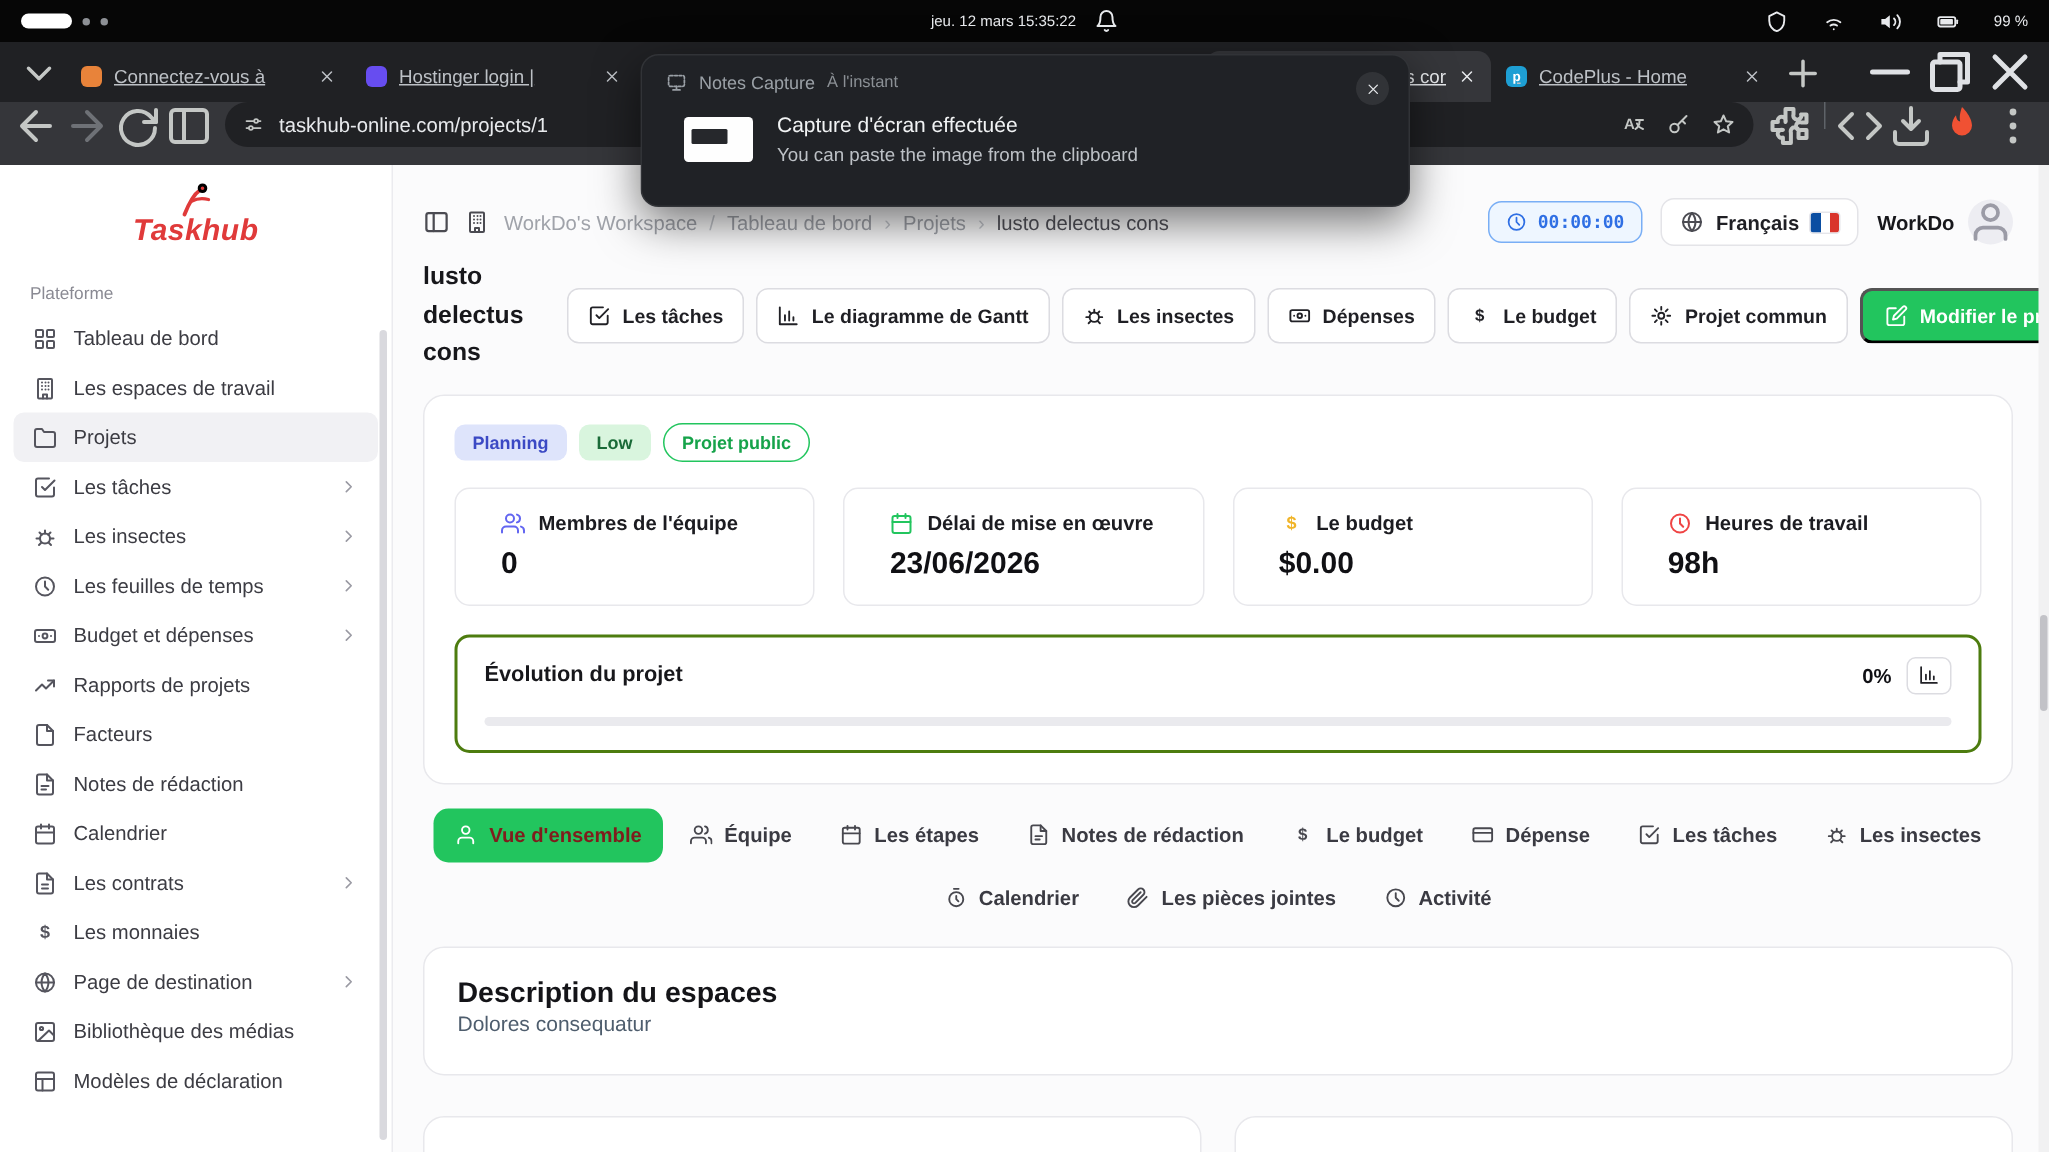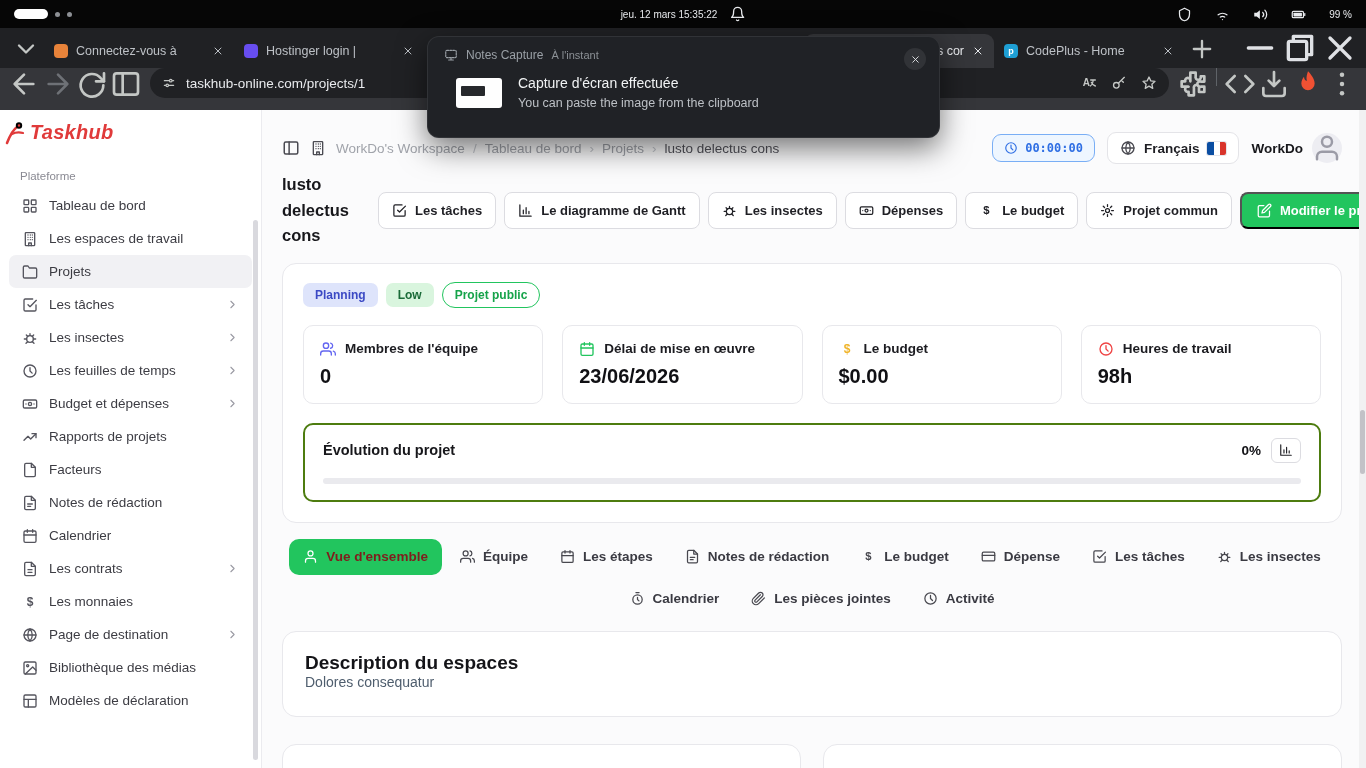"Connectez-vous à" .tab { text-decoration: none -> underline }
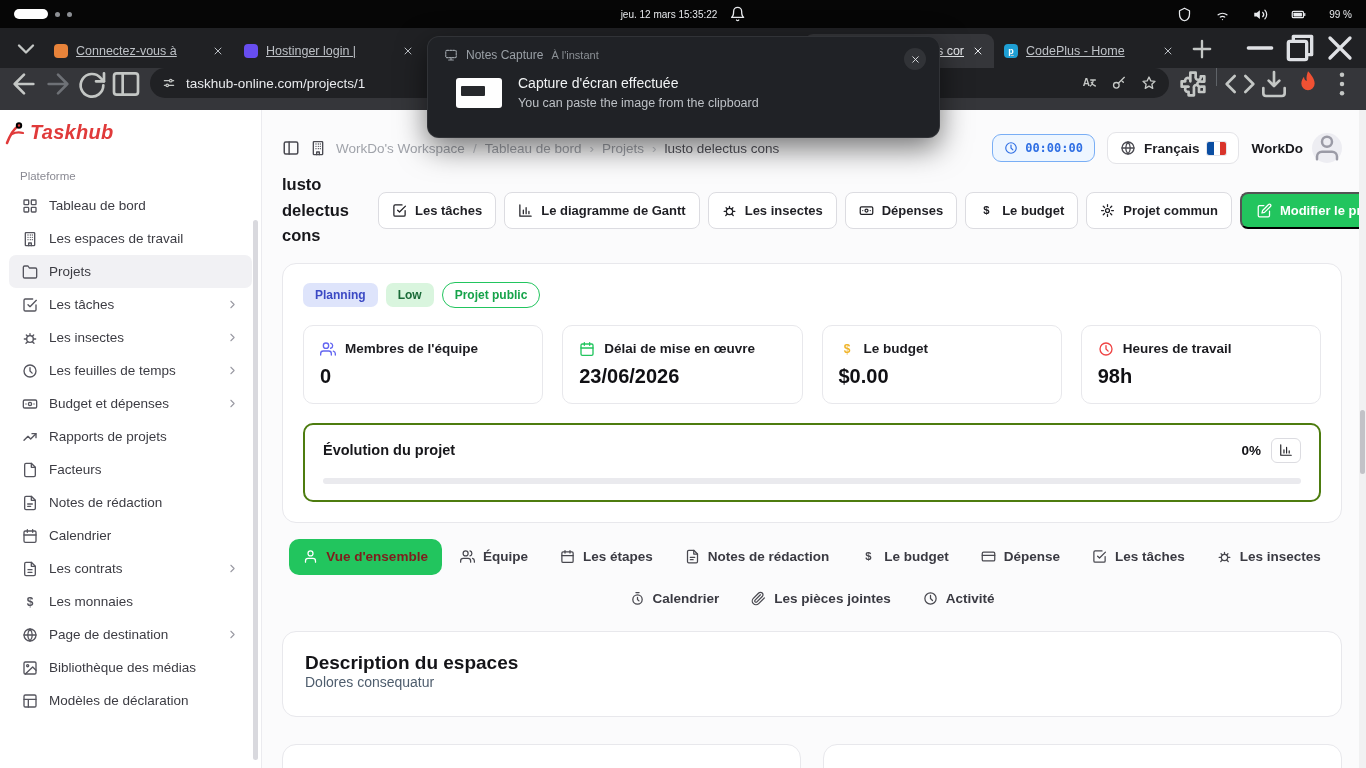"Taskhub" .logo { flex-direction: row -> column }
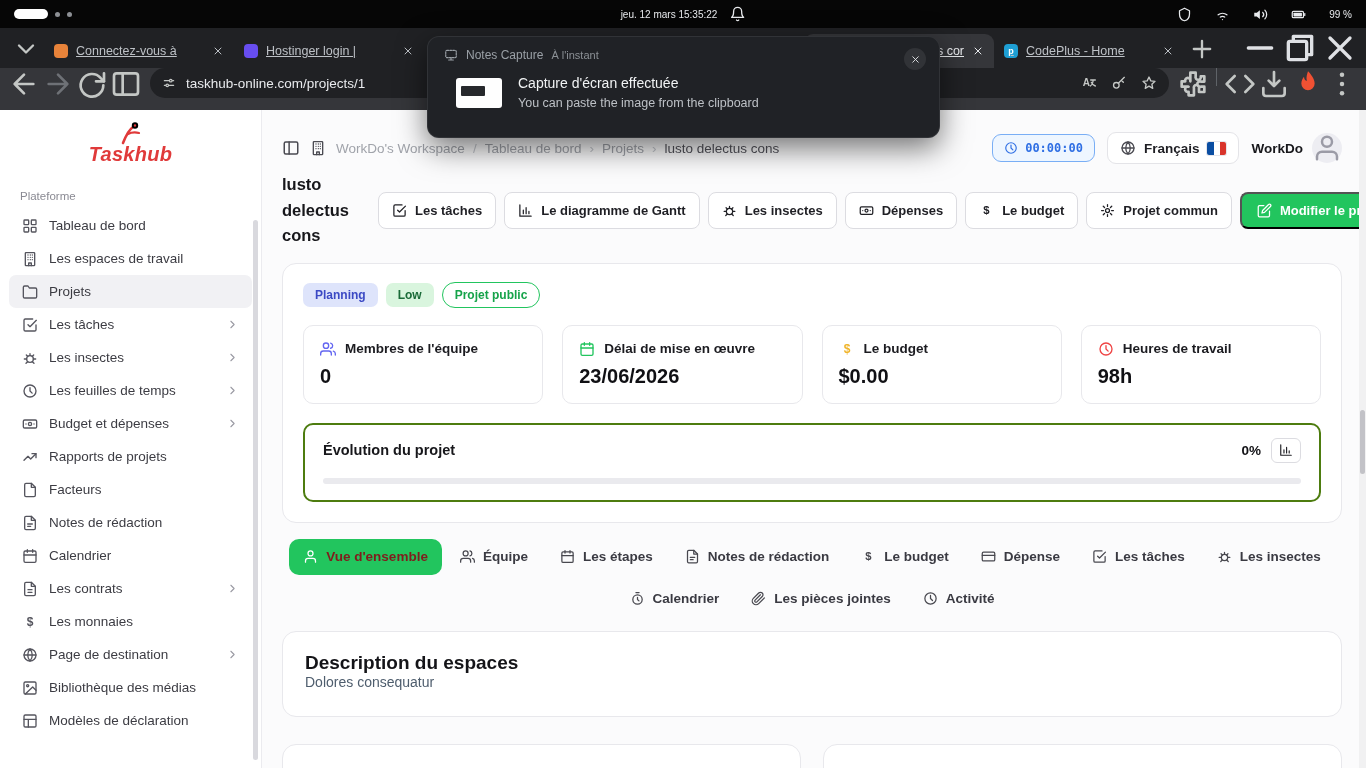"Membres de l'équipe" .stat { padding: 15px 16px -> 15px 30px }
